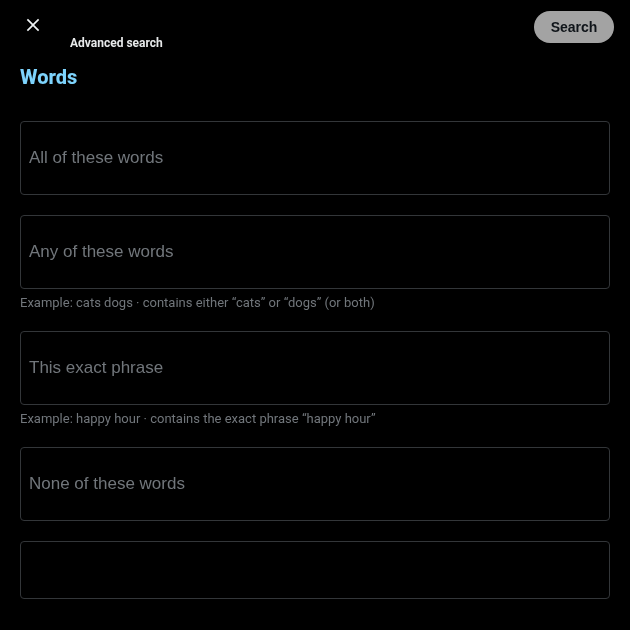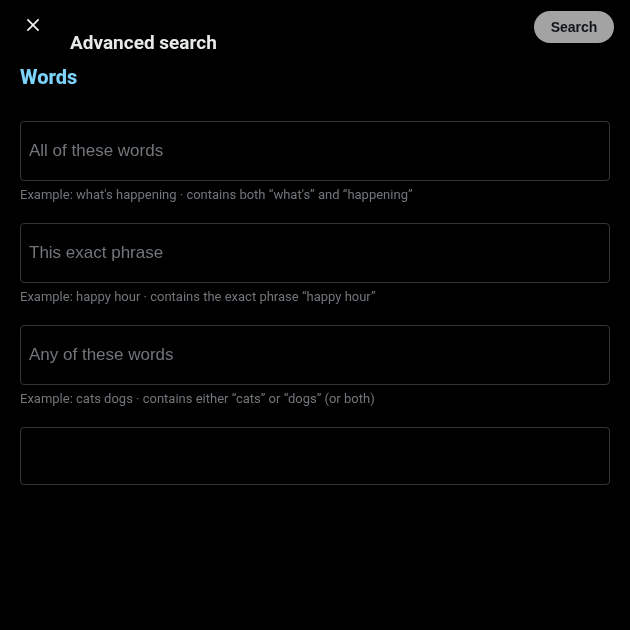"Advanced search" .header-title { font-size: 19px -> 12px }
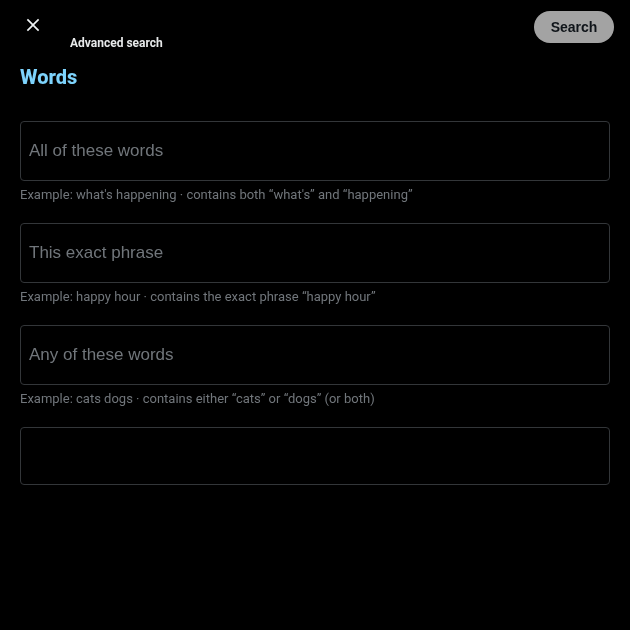"All of these words" .input-wrap { height: 60px -> 74px }
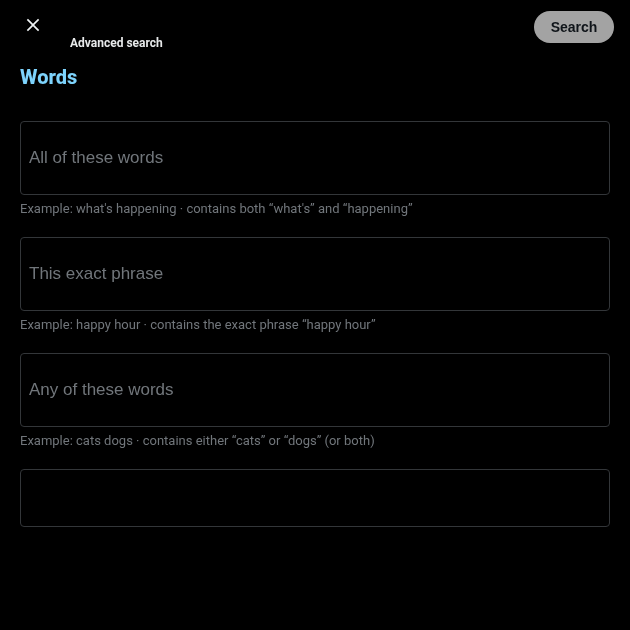"Example: what's happening · contains" div.example-text { html: <div>Example: what's happening · contains both “what's” and “happening”</div> -> none }
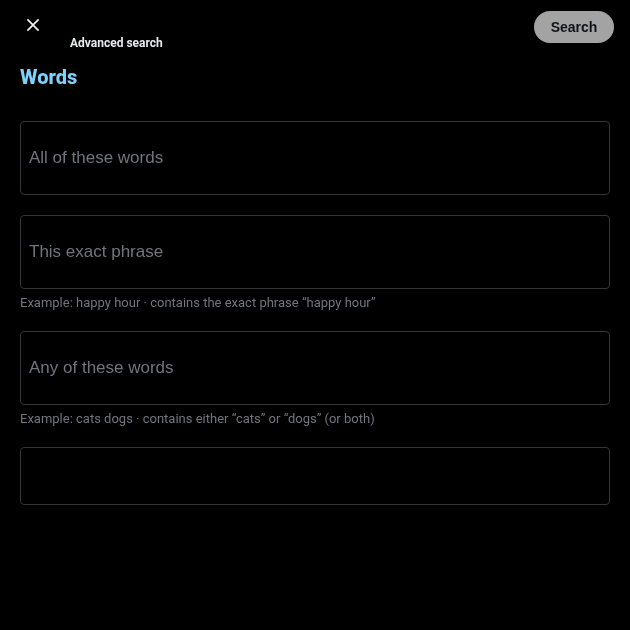"This exact phrase" div.field-group { order: before "Any of these words" -> after "Any of these words" }
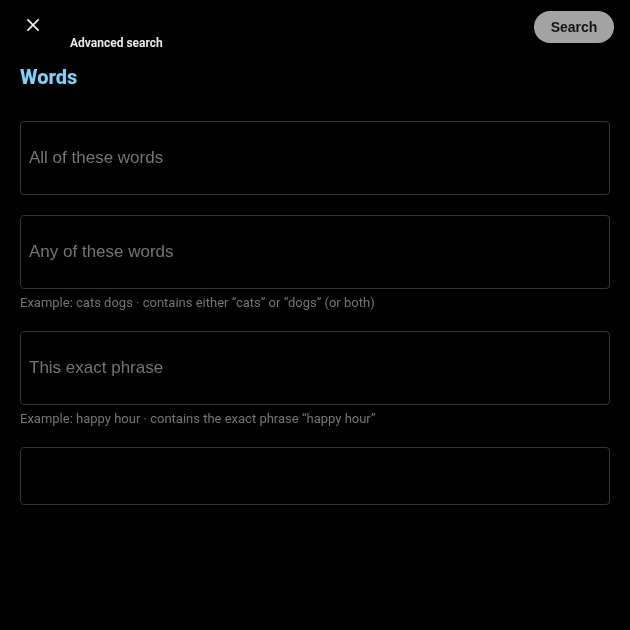"None of these words" div.input-wrap { html: none -> <div> <input> </div> }
